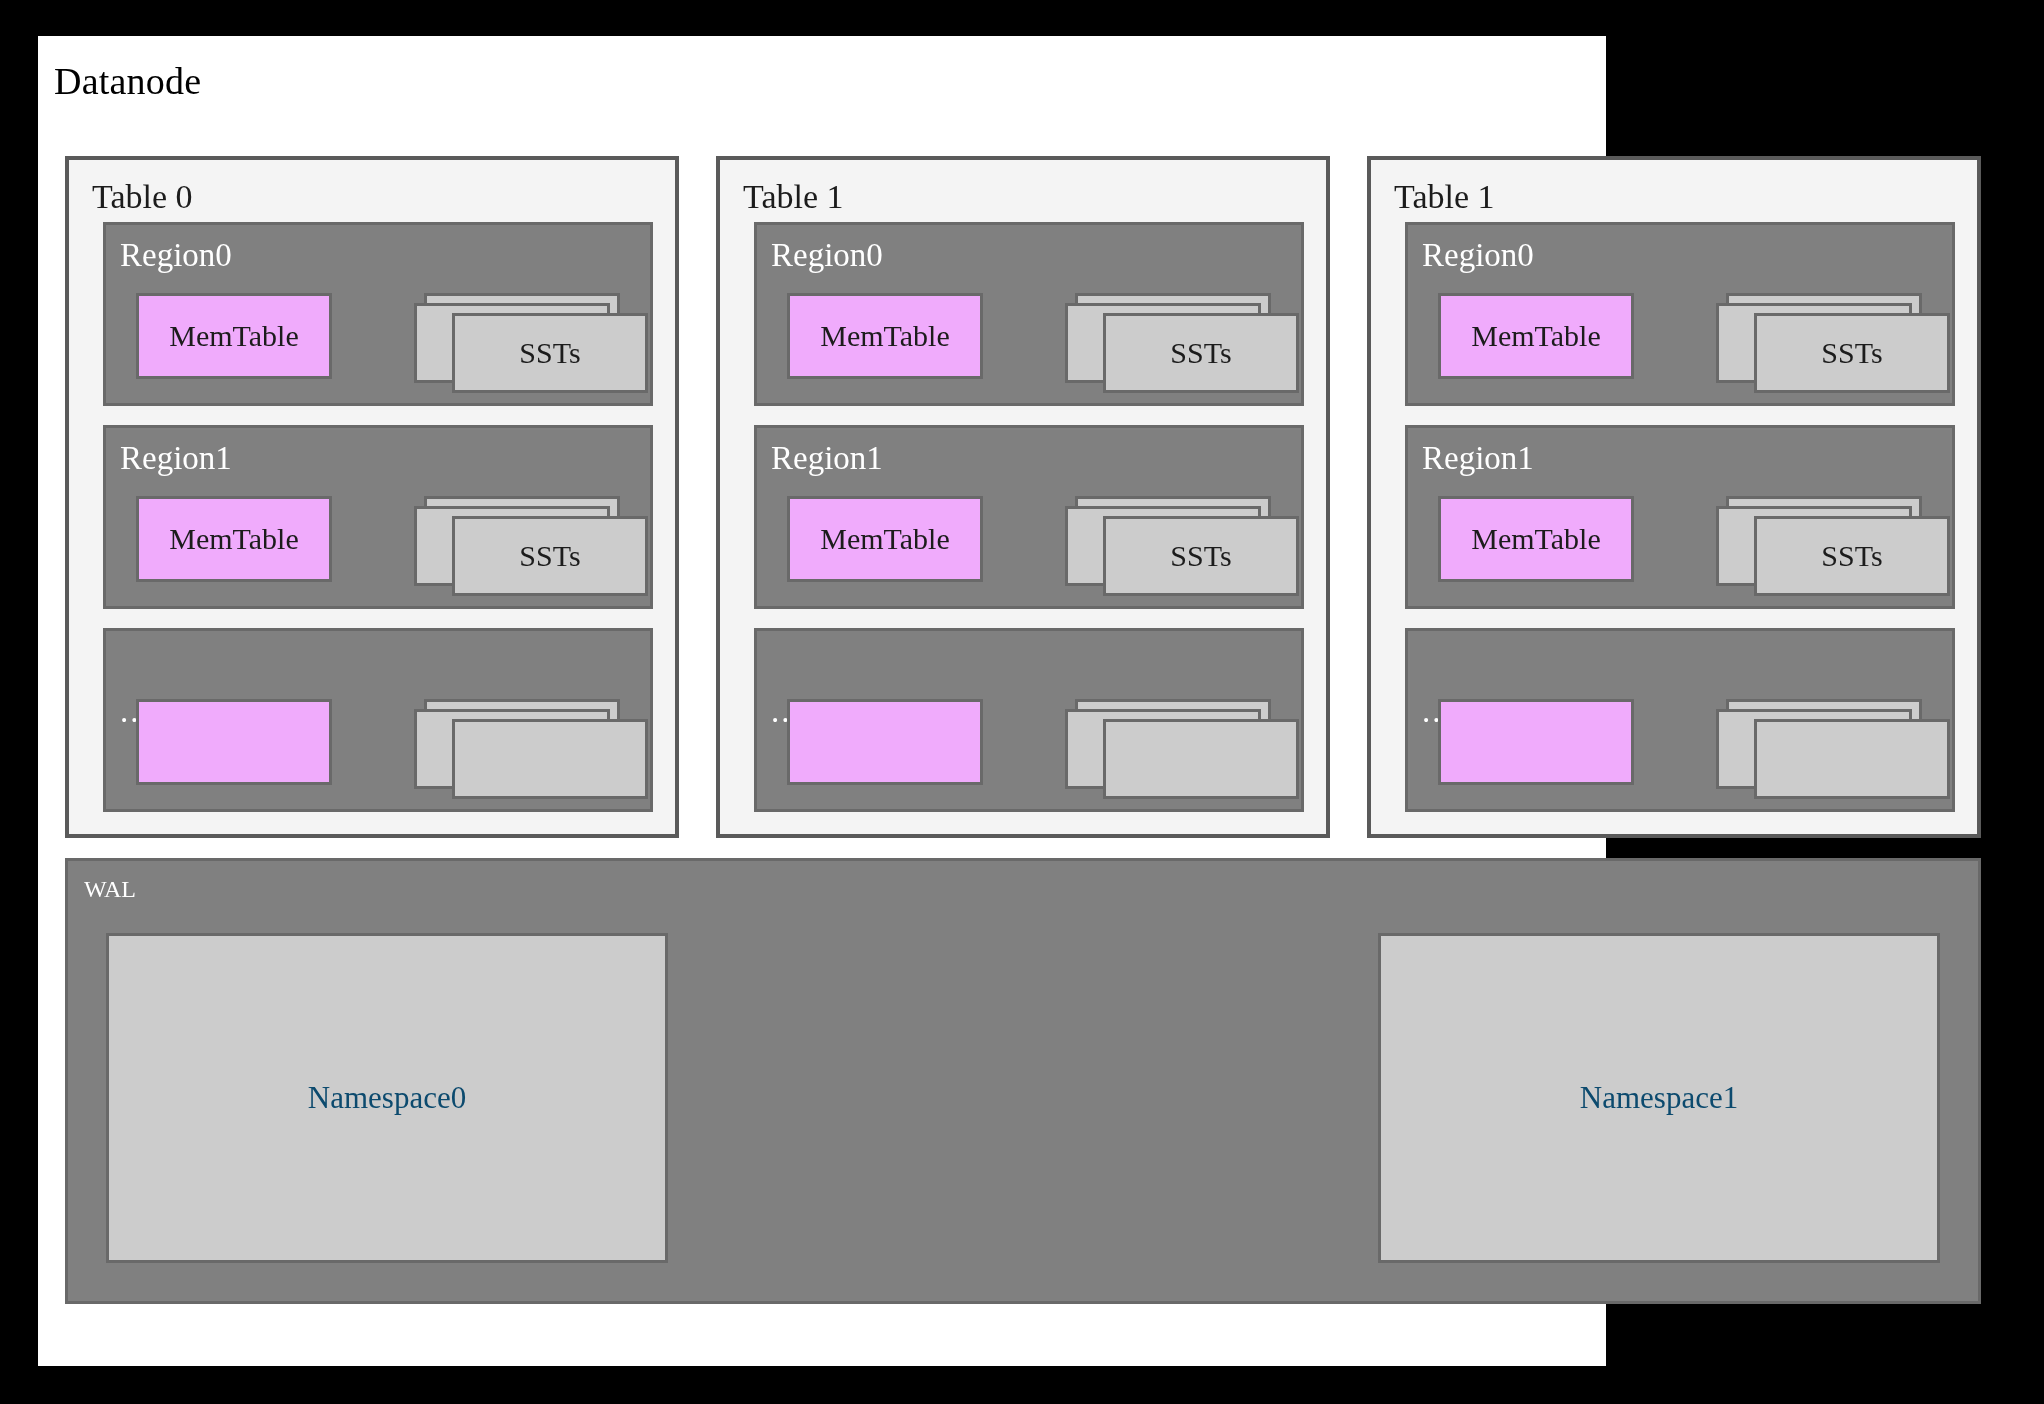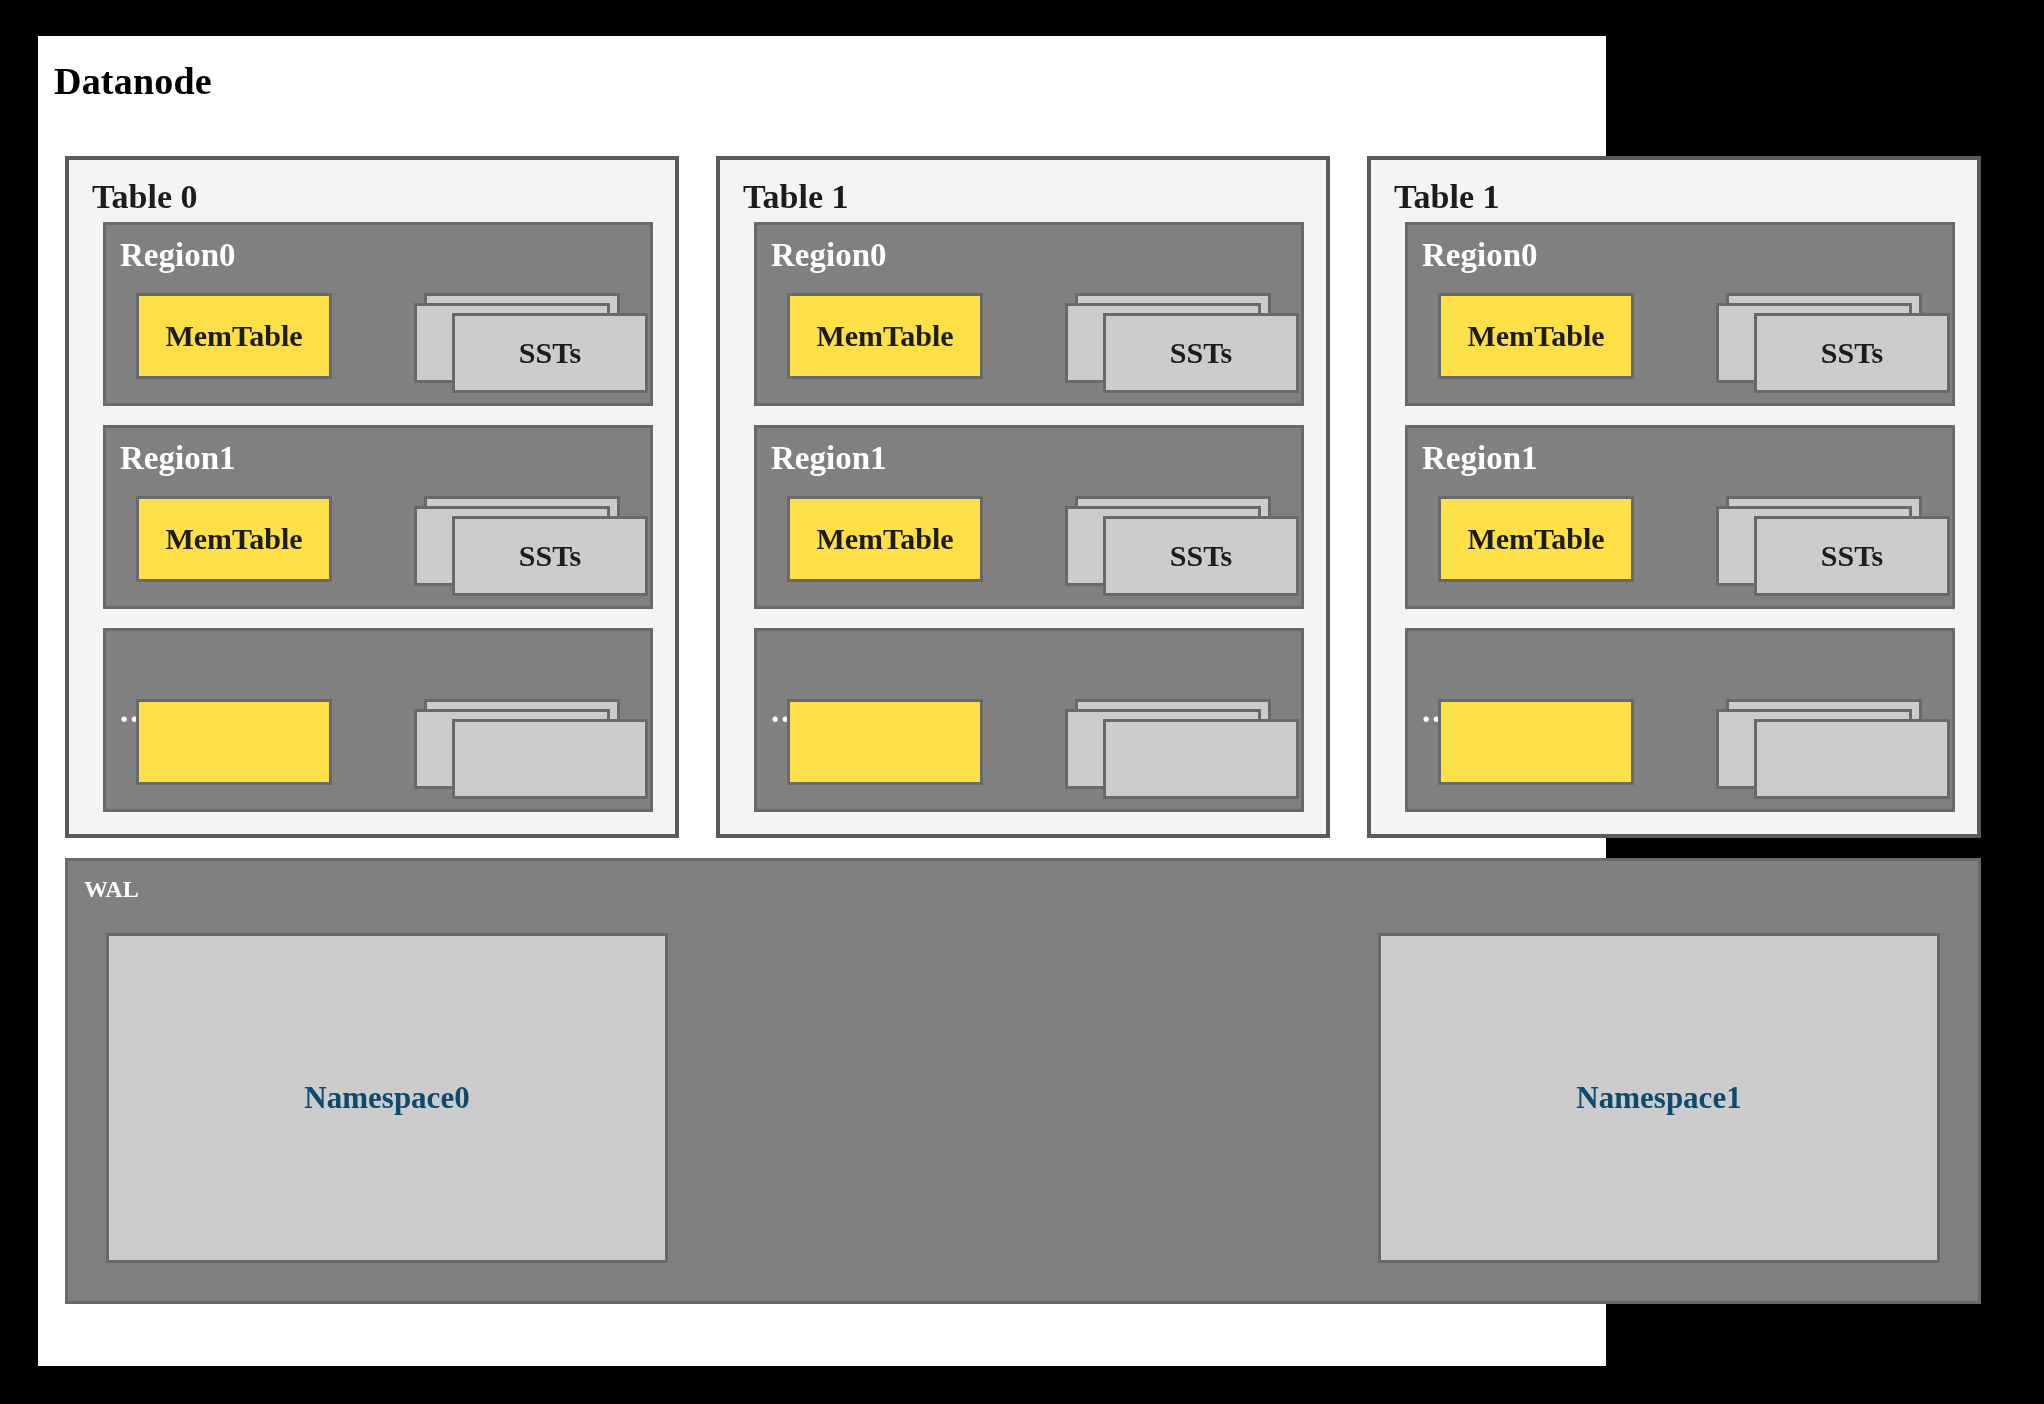"Datanode" .canvas { font-weight: bold -> none }
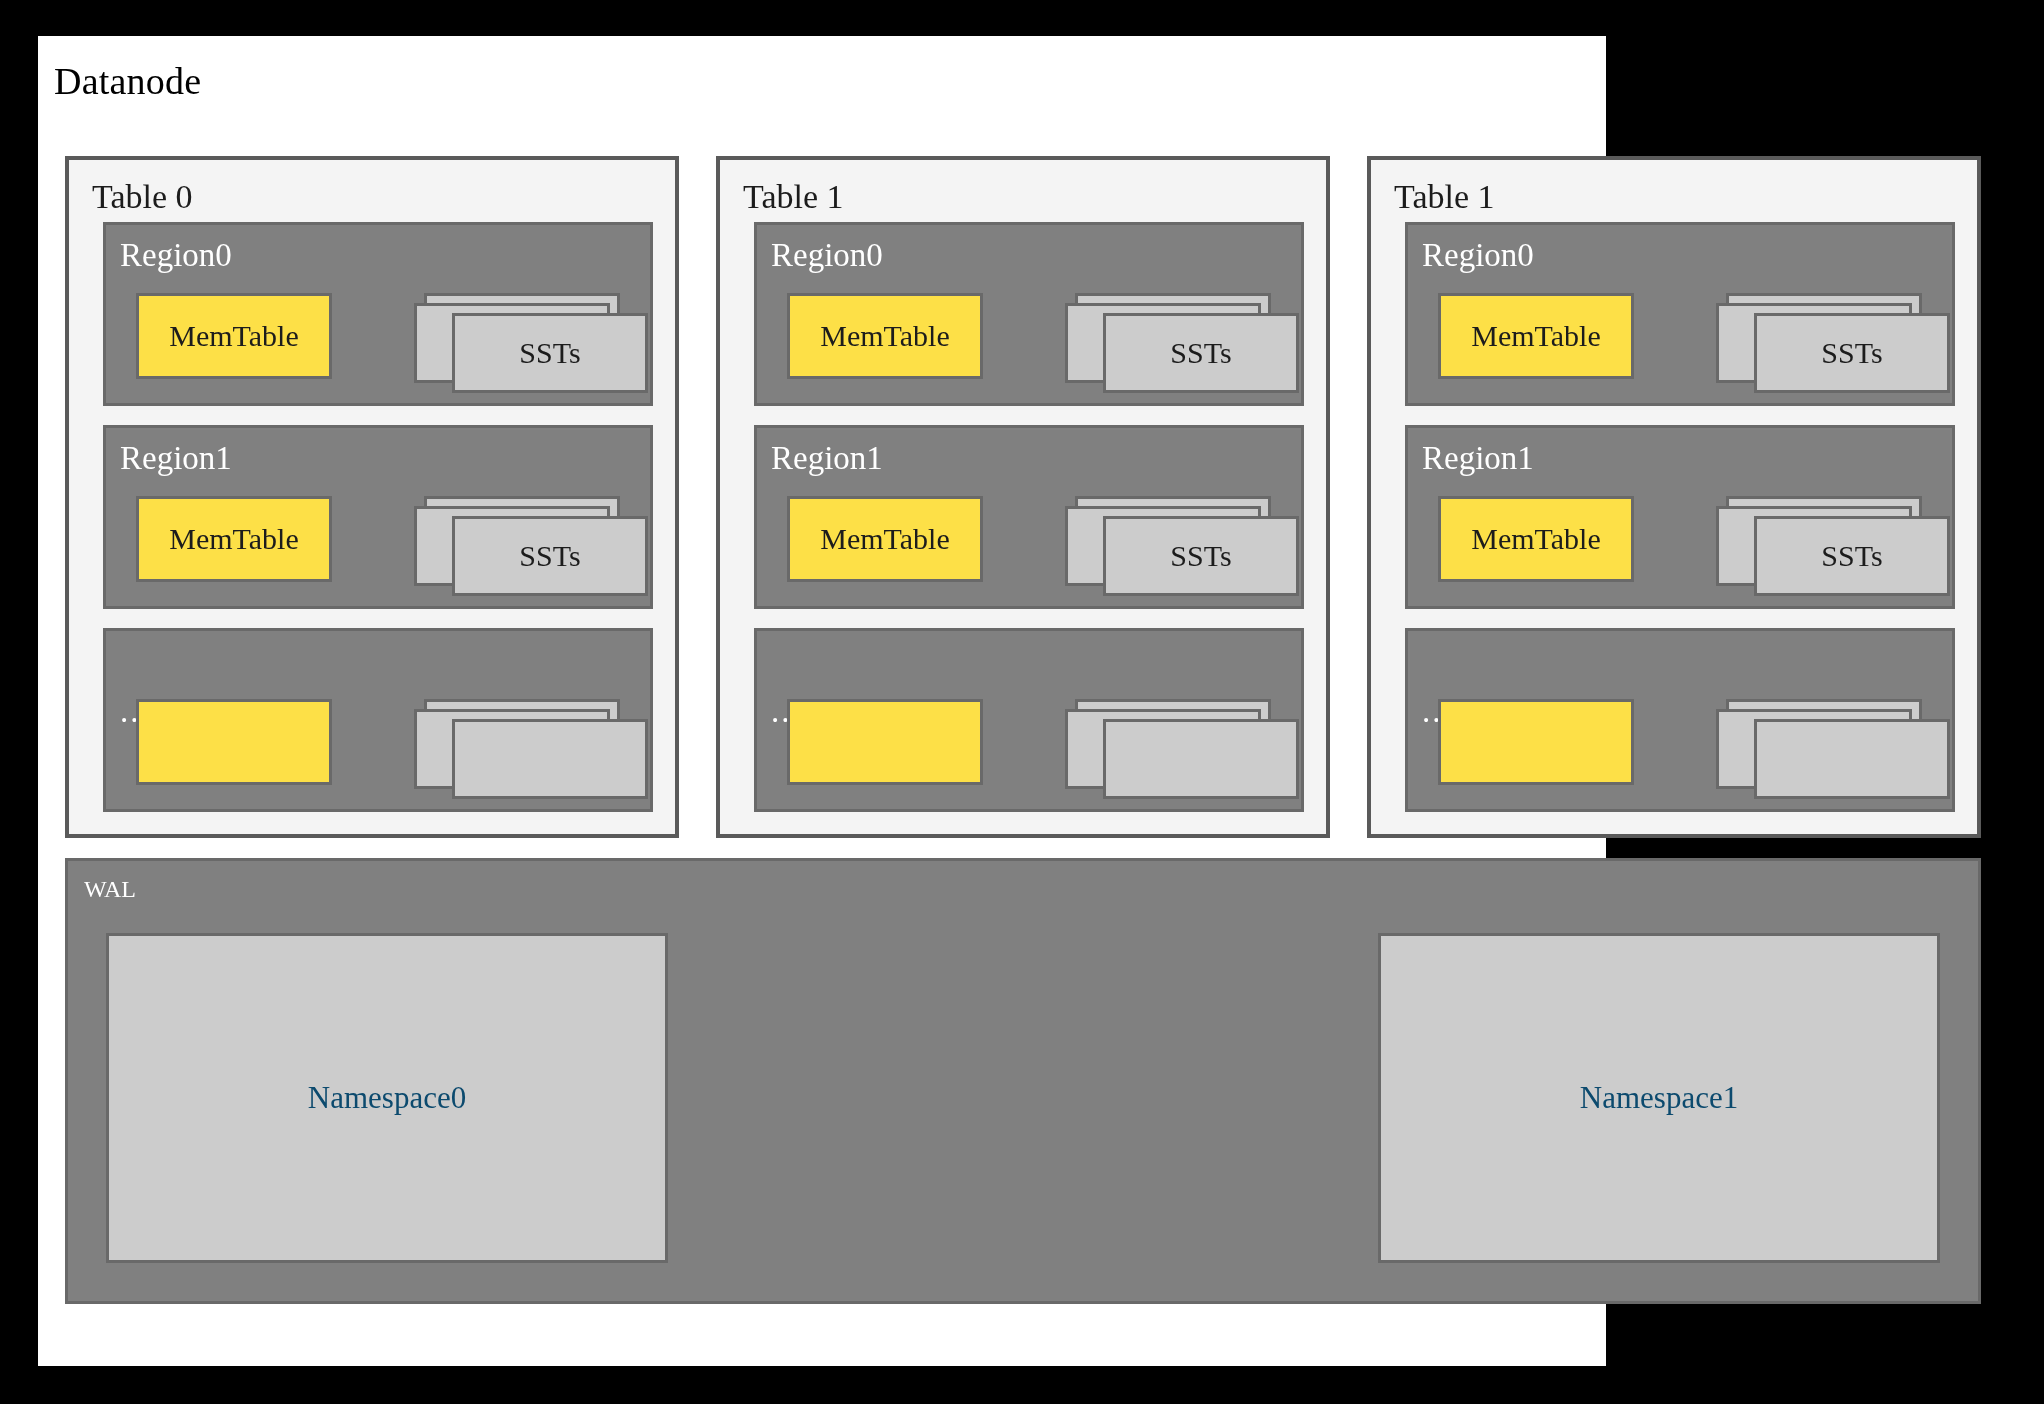"MemTable" .memtable { background: #fde047 -> #f0abfc }
